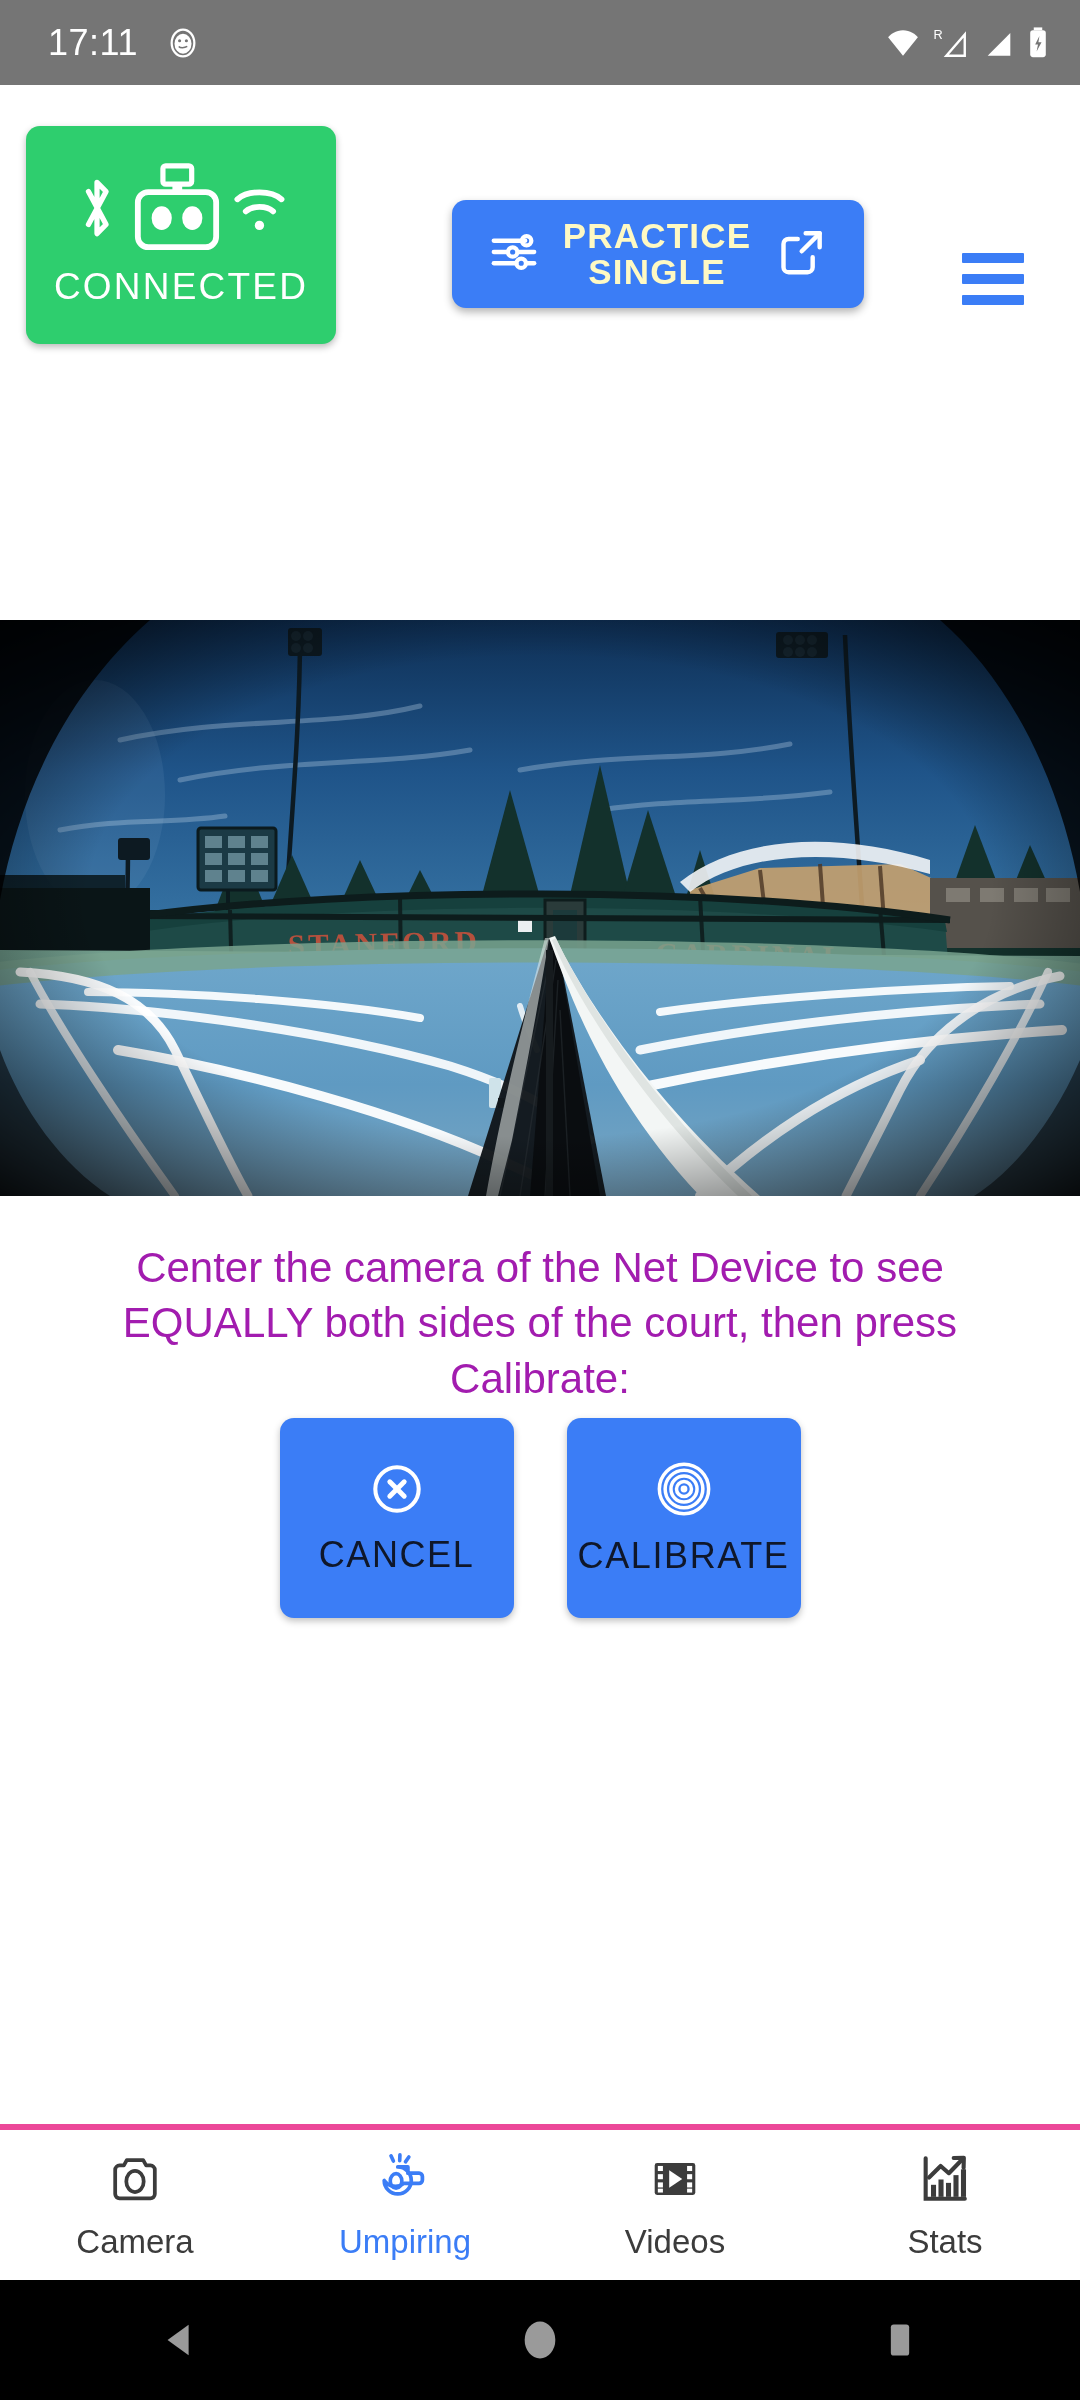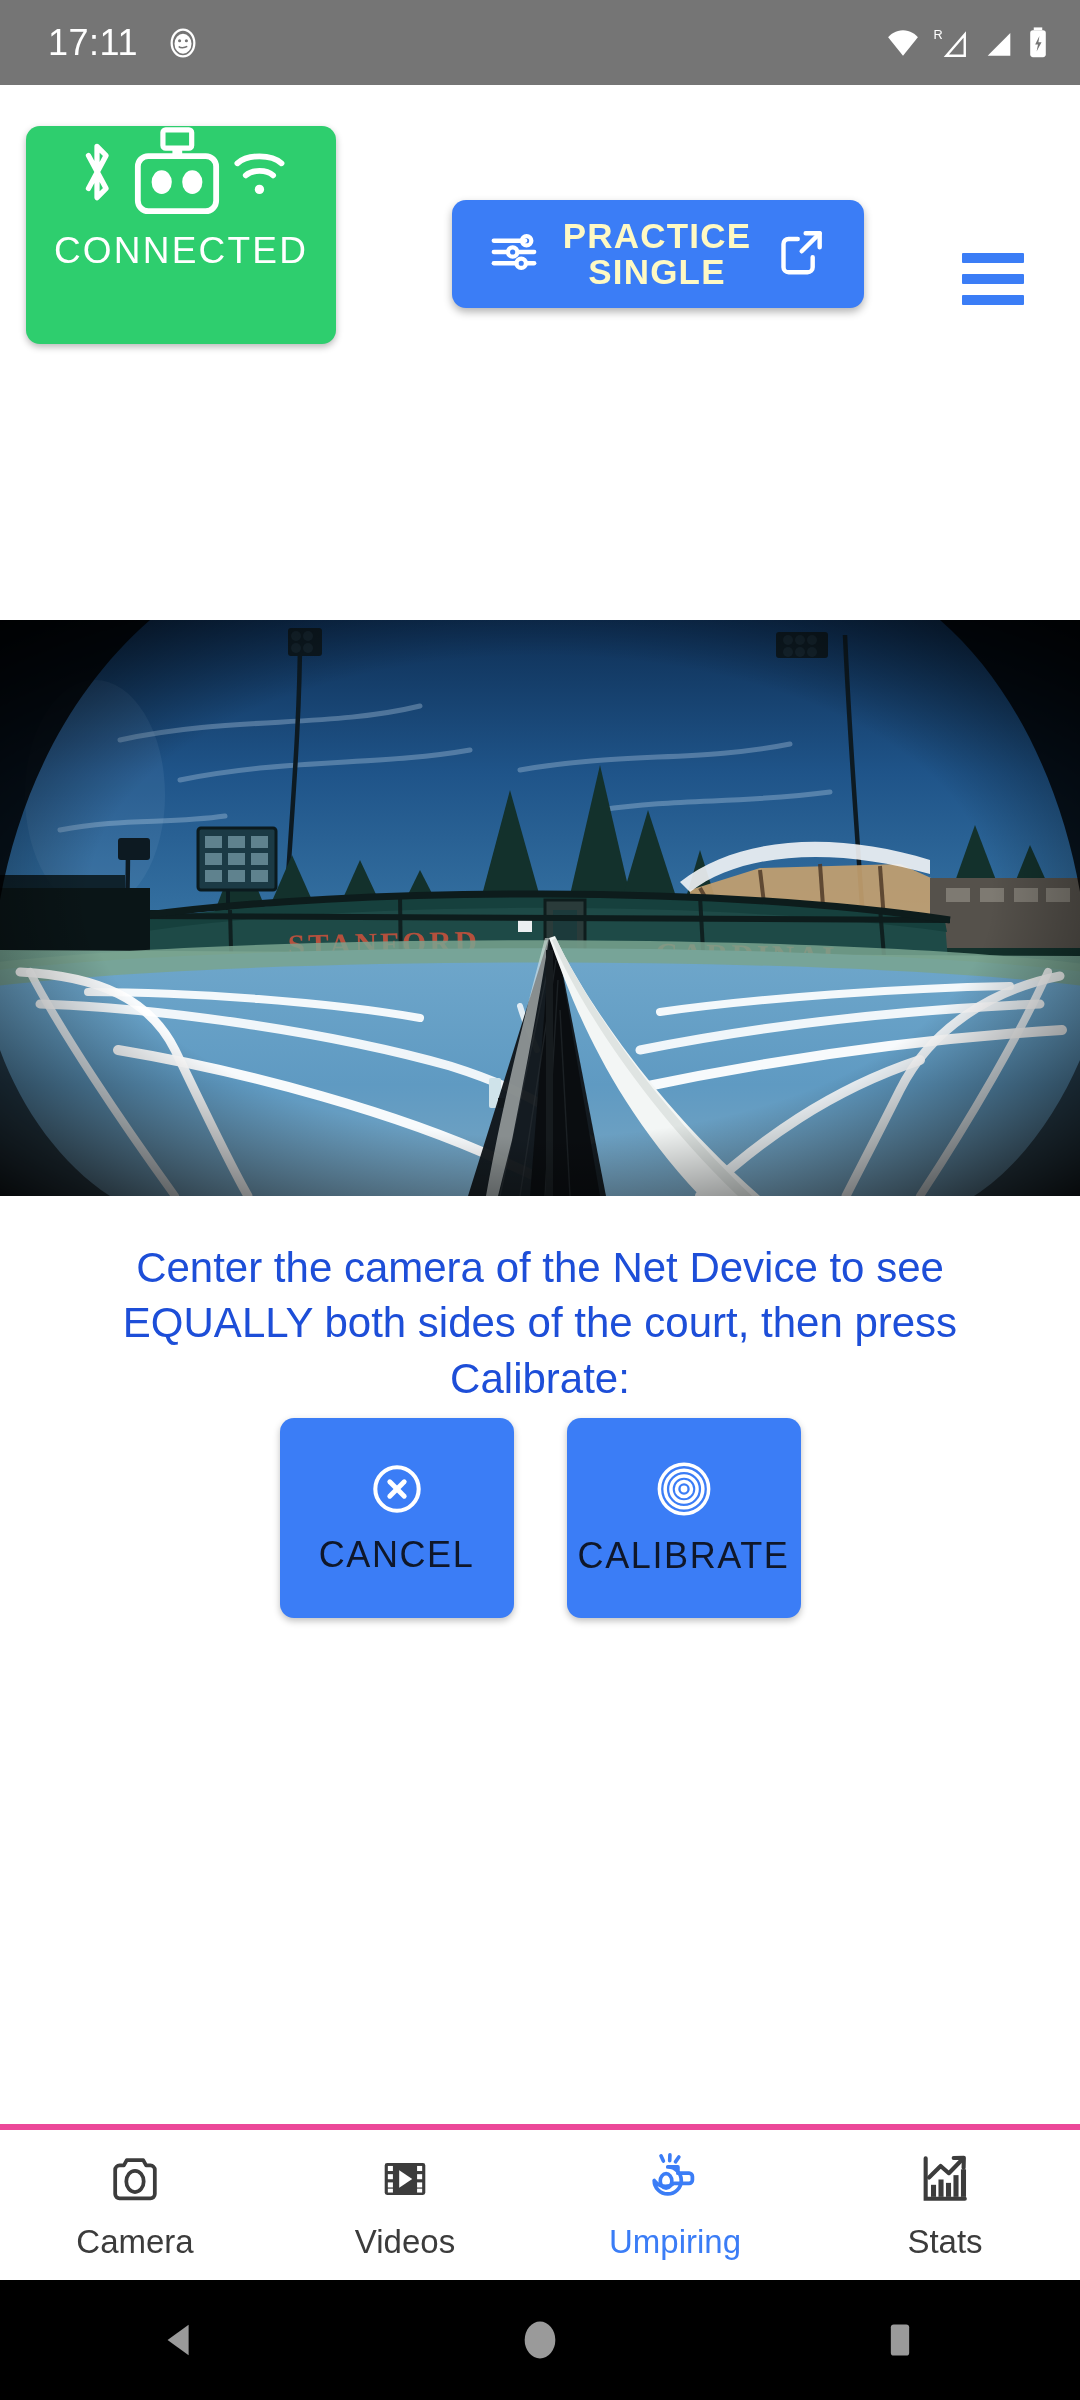"CONNECTED" #connected-card { justify-content: none -> center }
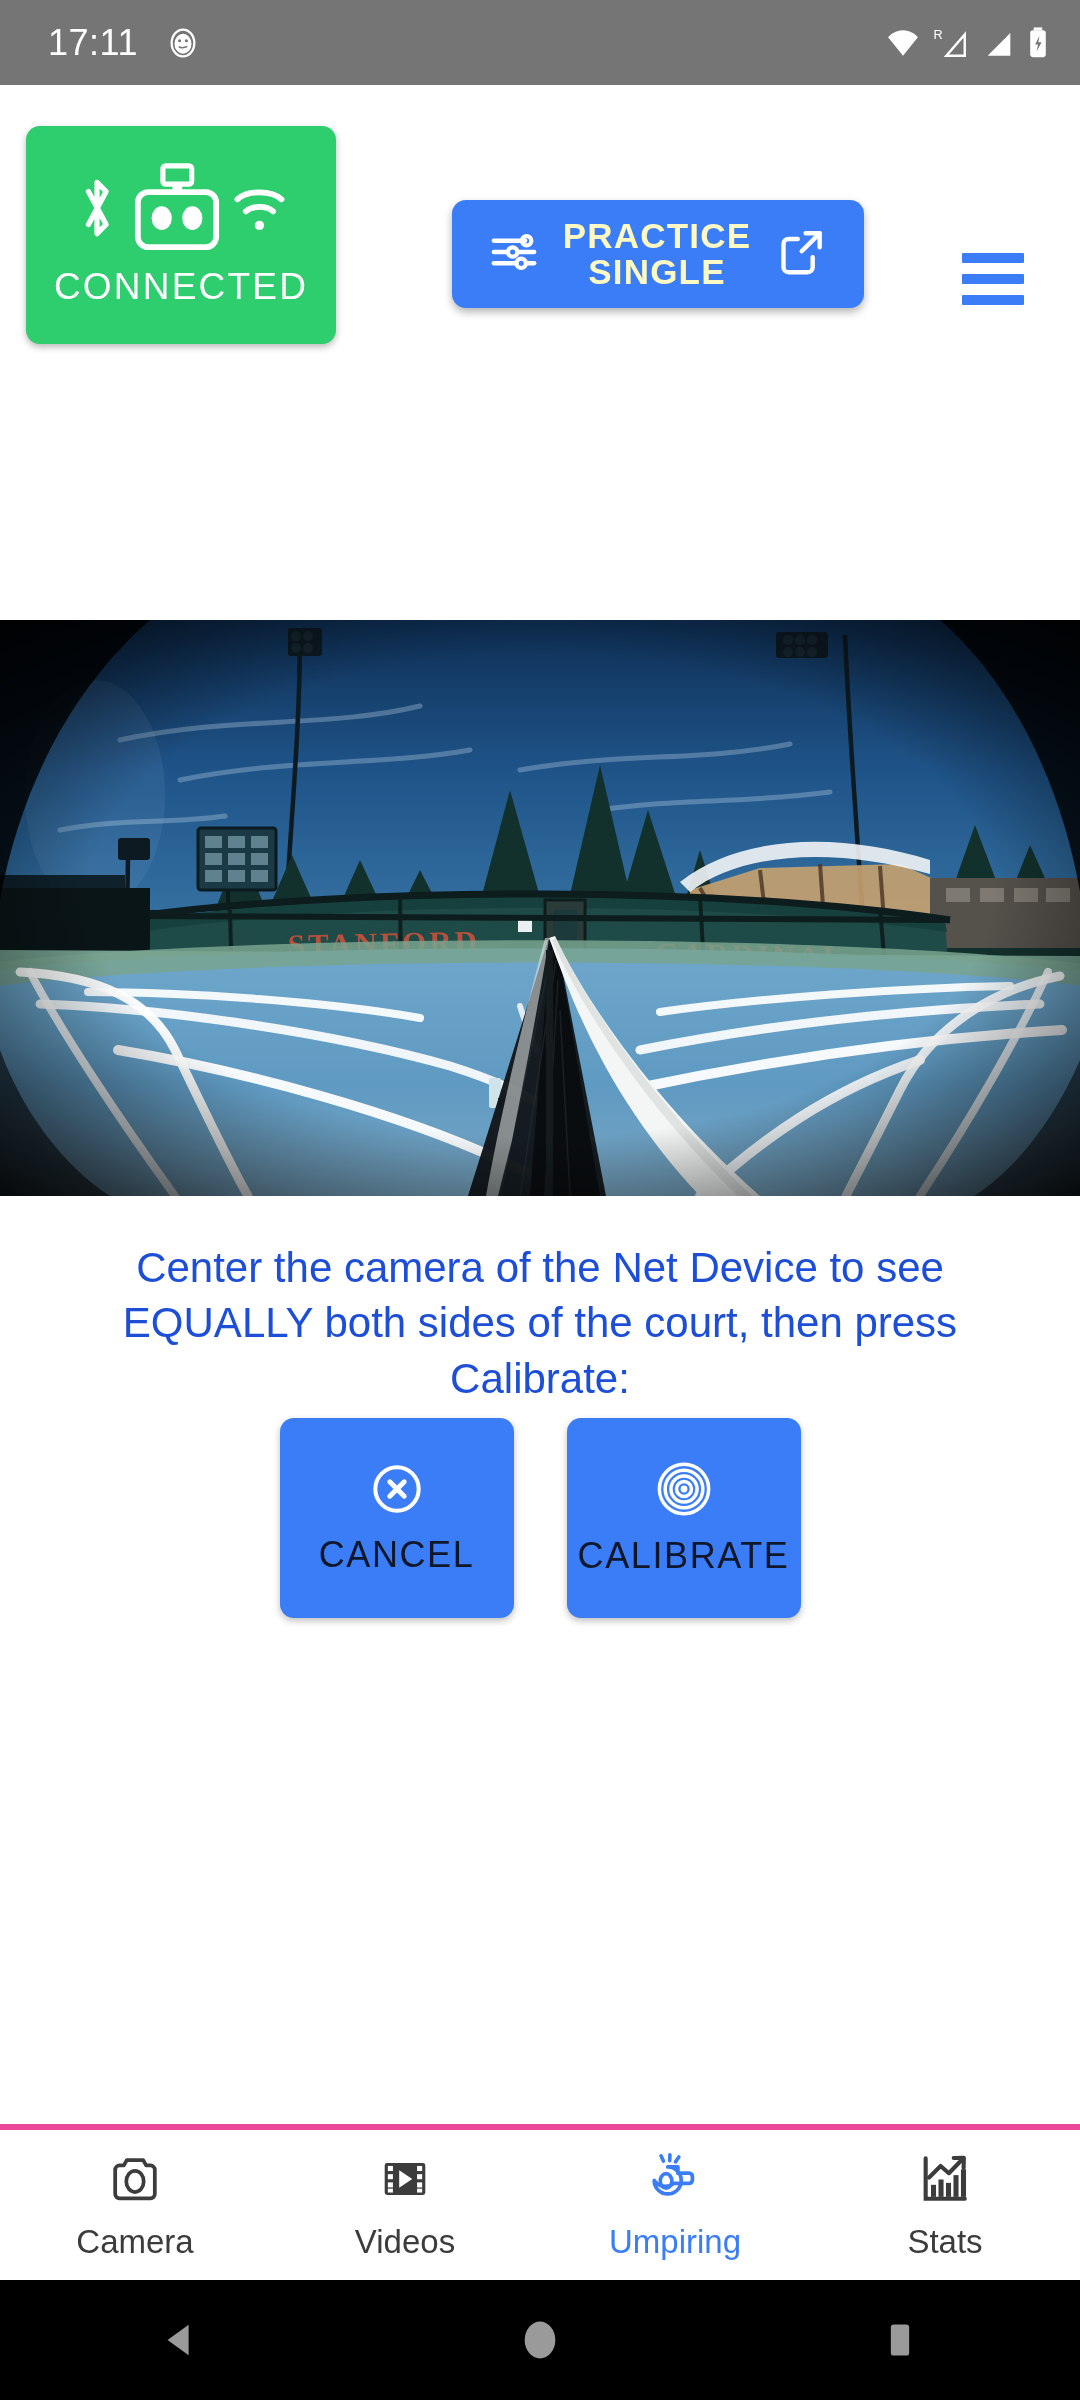"Center the camera of the" #instruction { color: #1d4ed8 -> #a21caf }
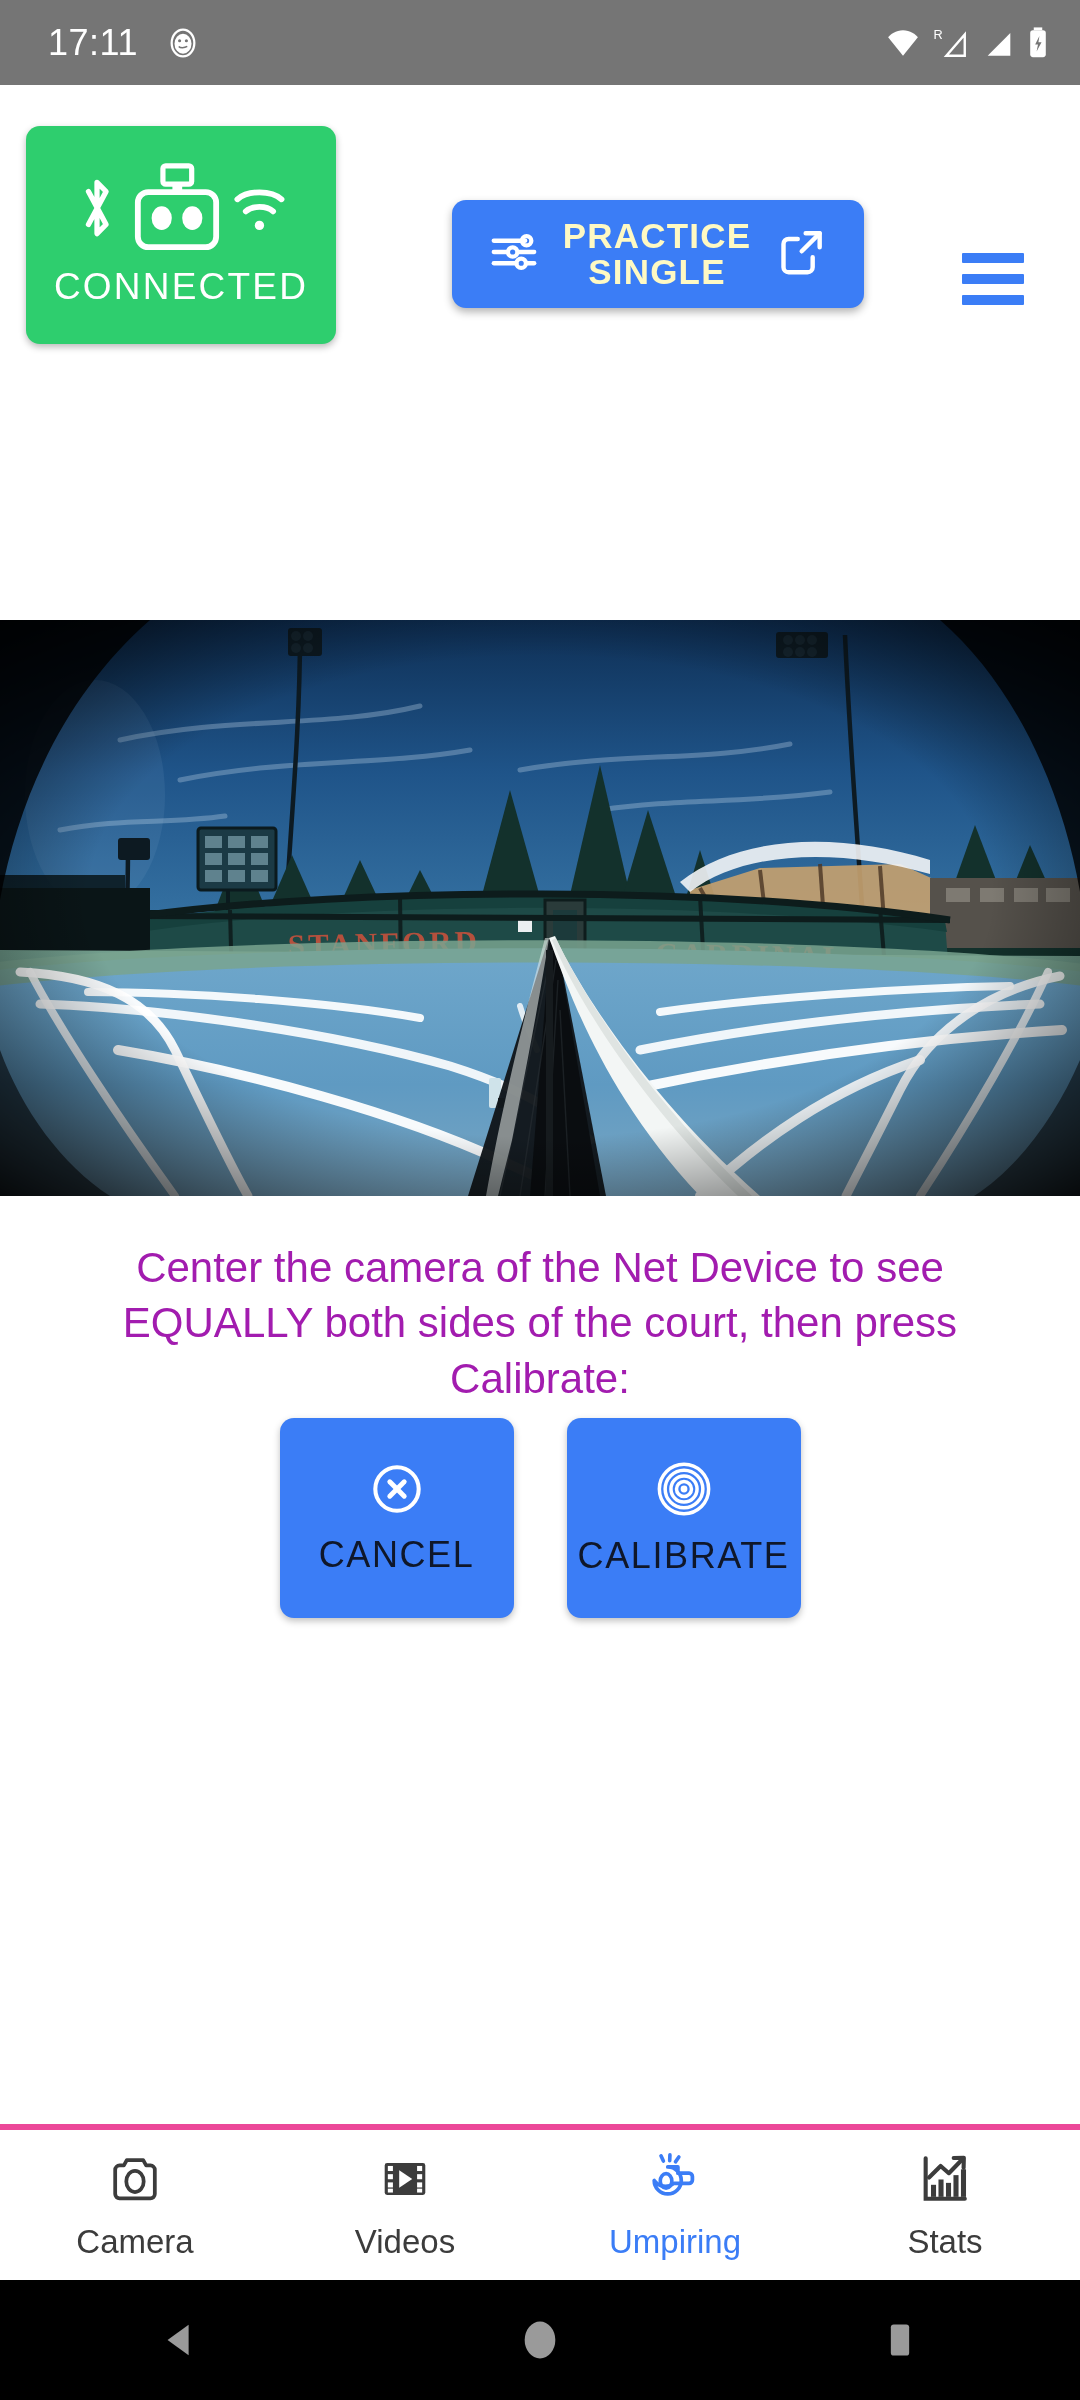"Videos" div.nav-item { order: before "Umpiring" -> after "Umpiring" }
